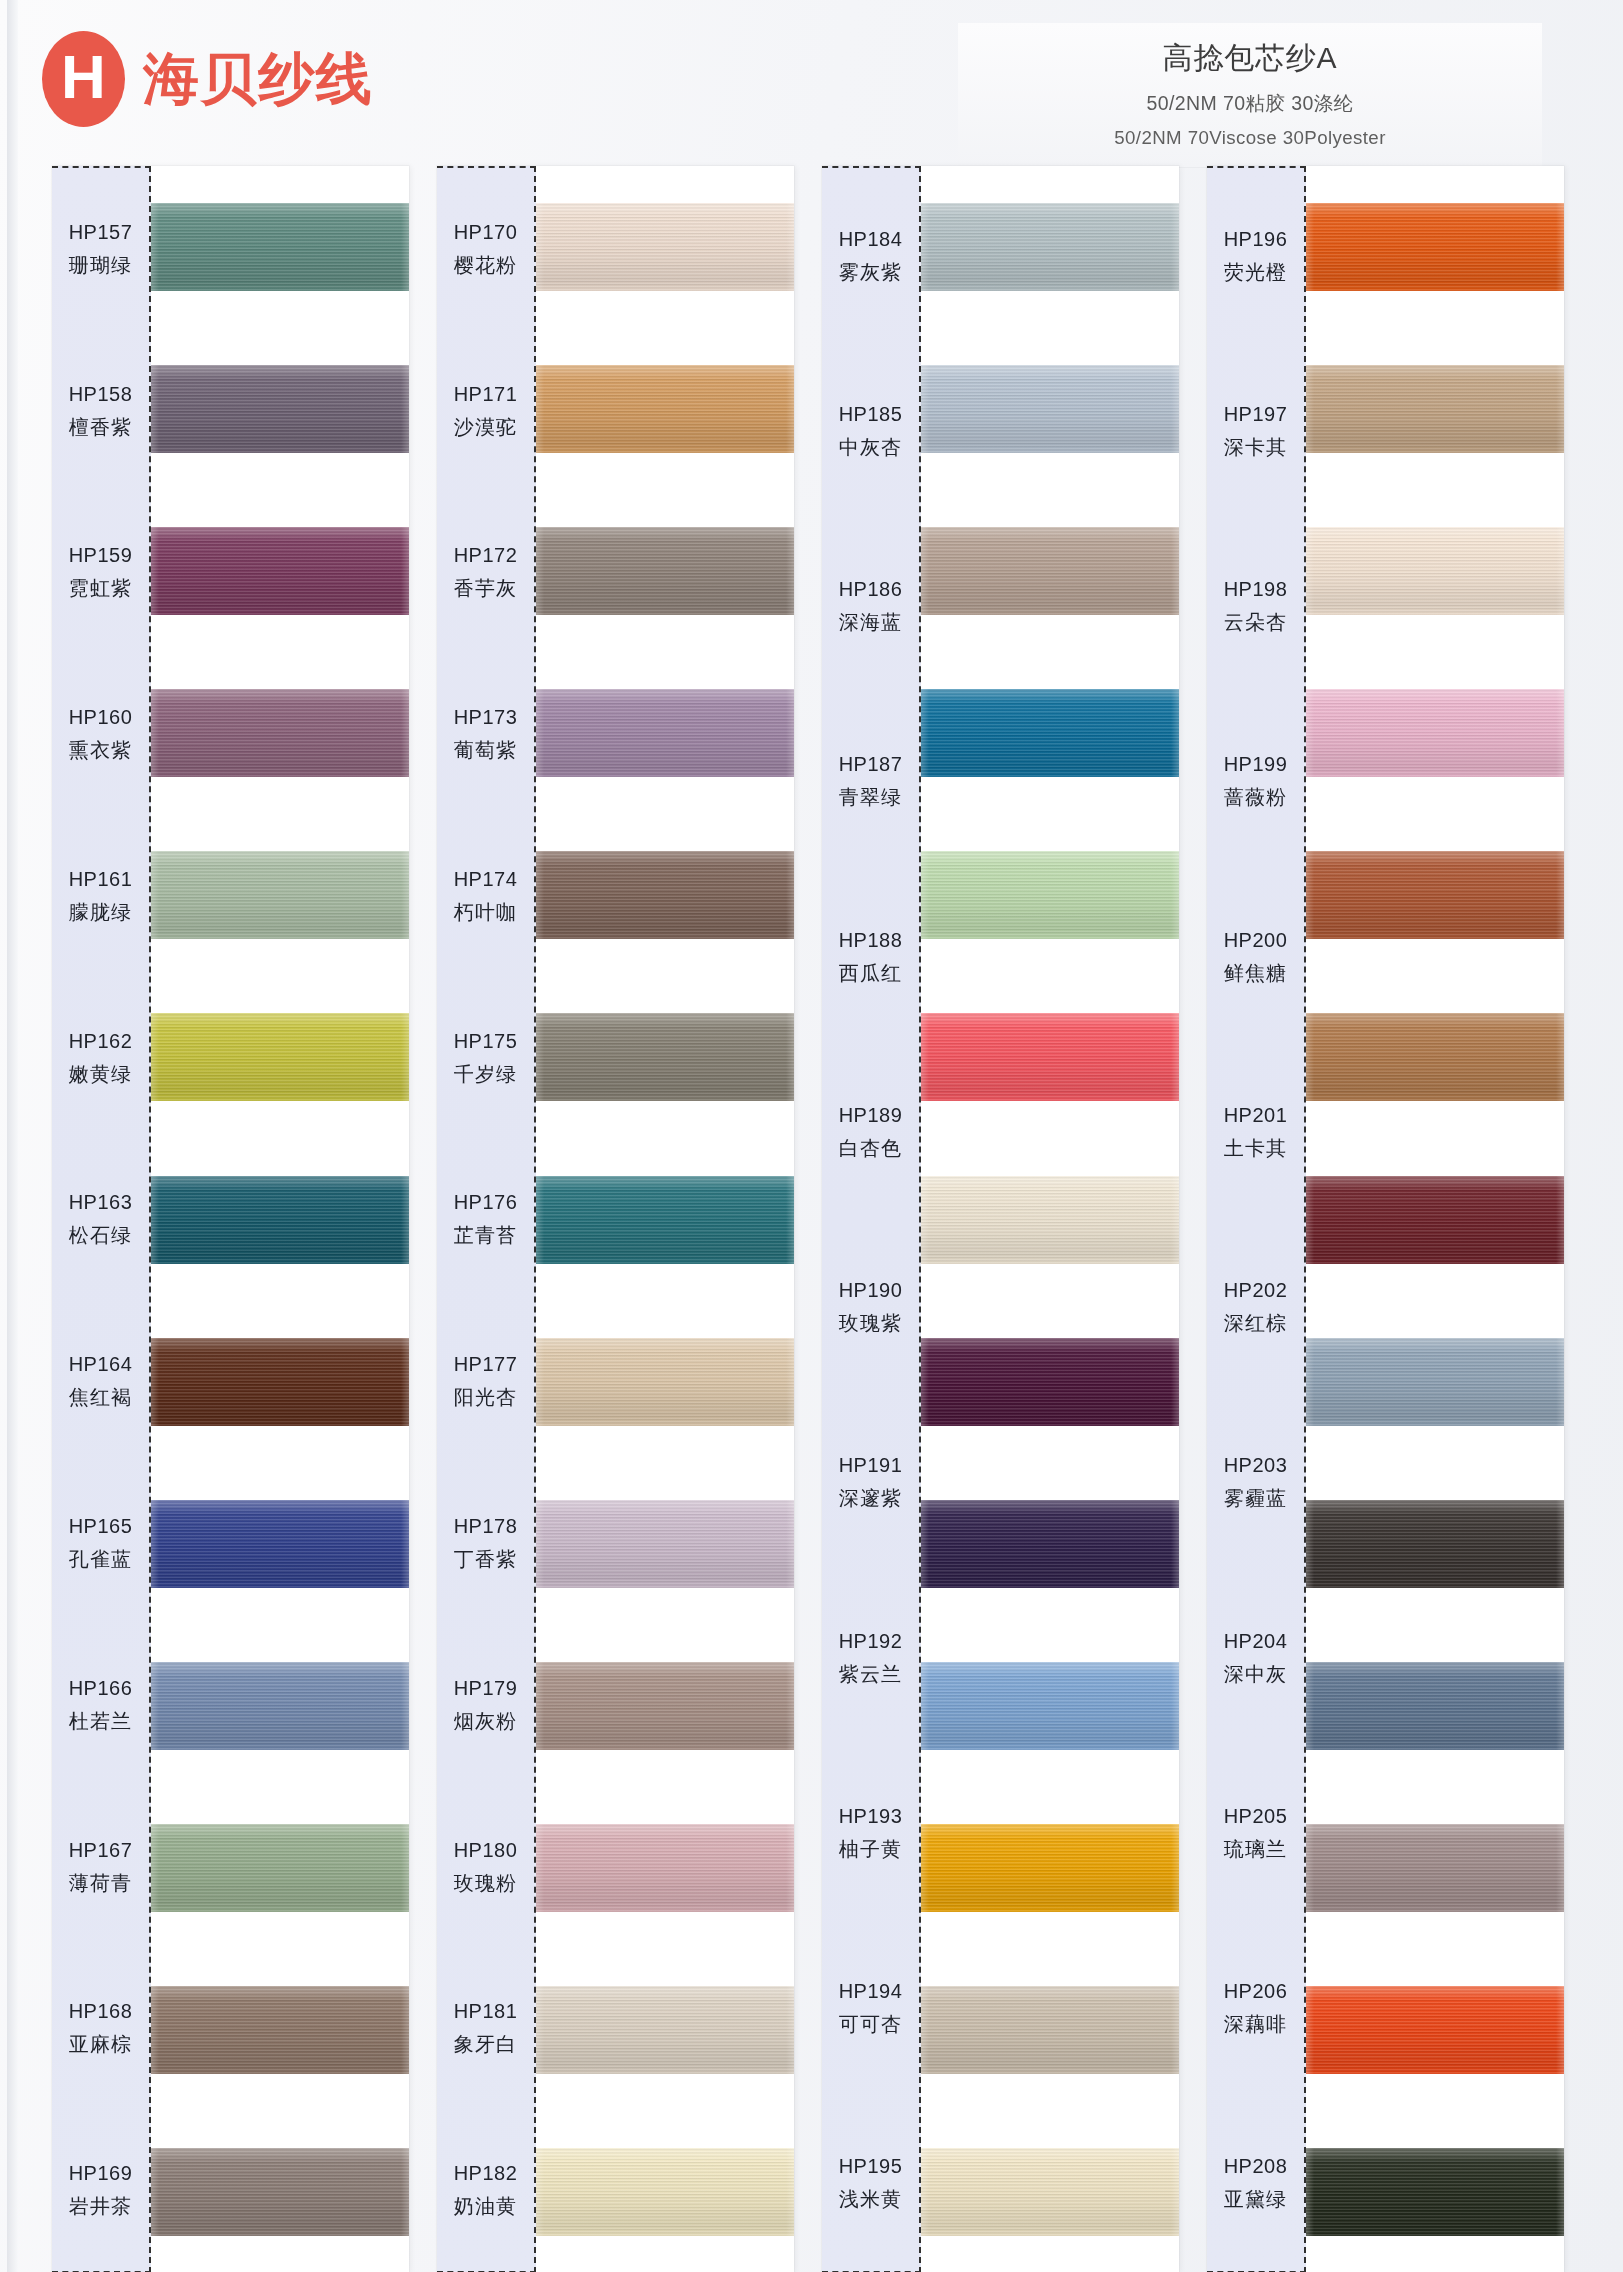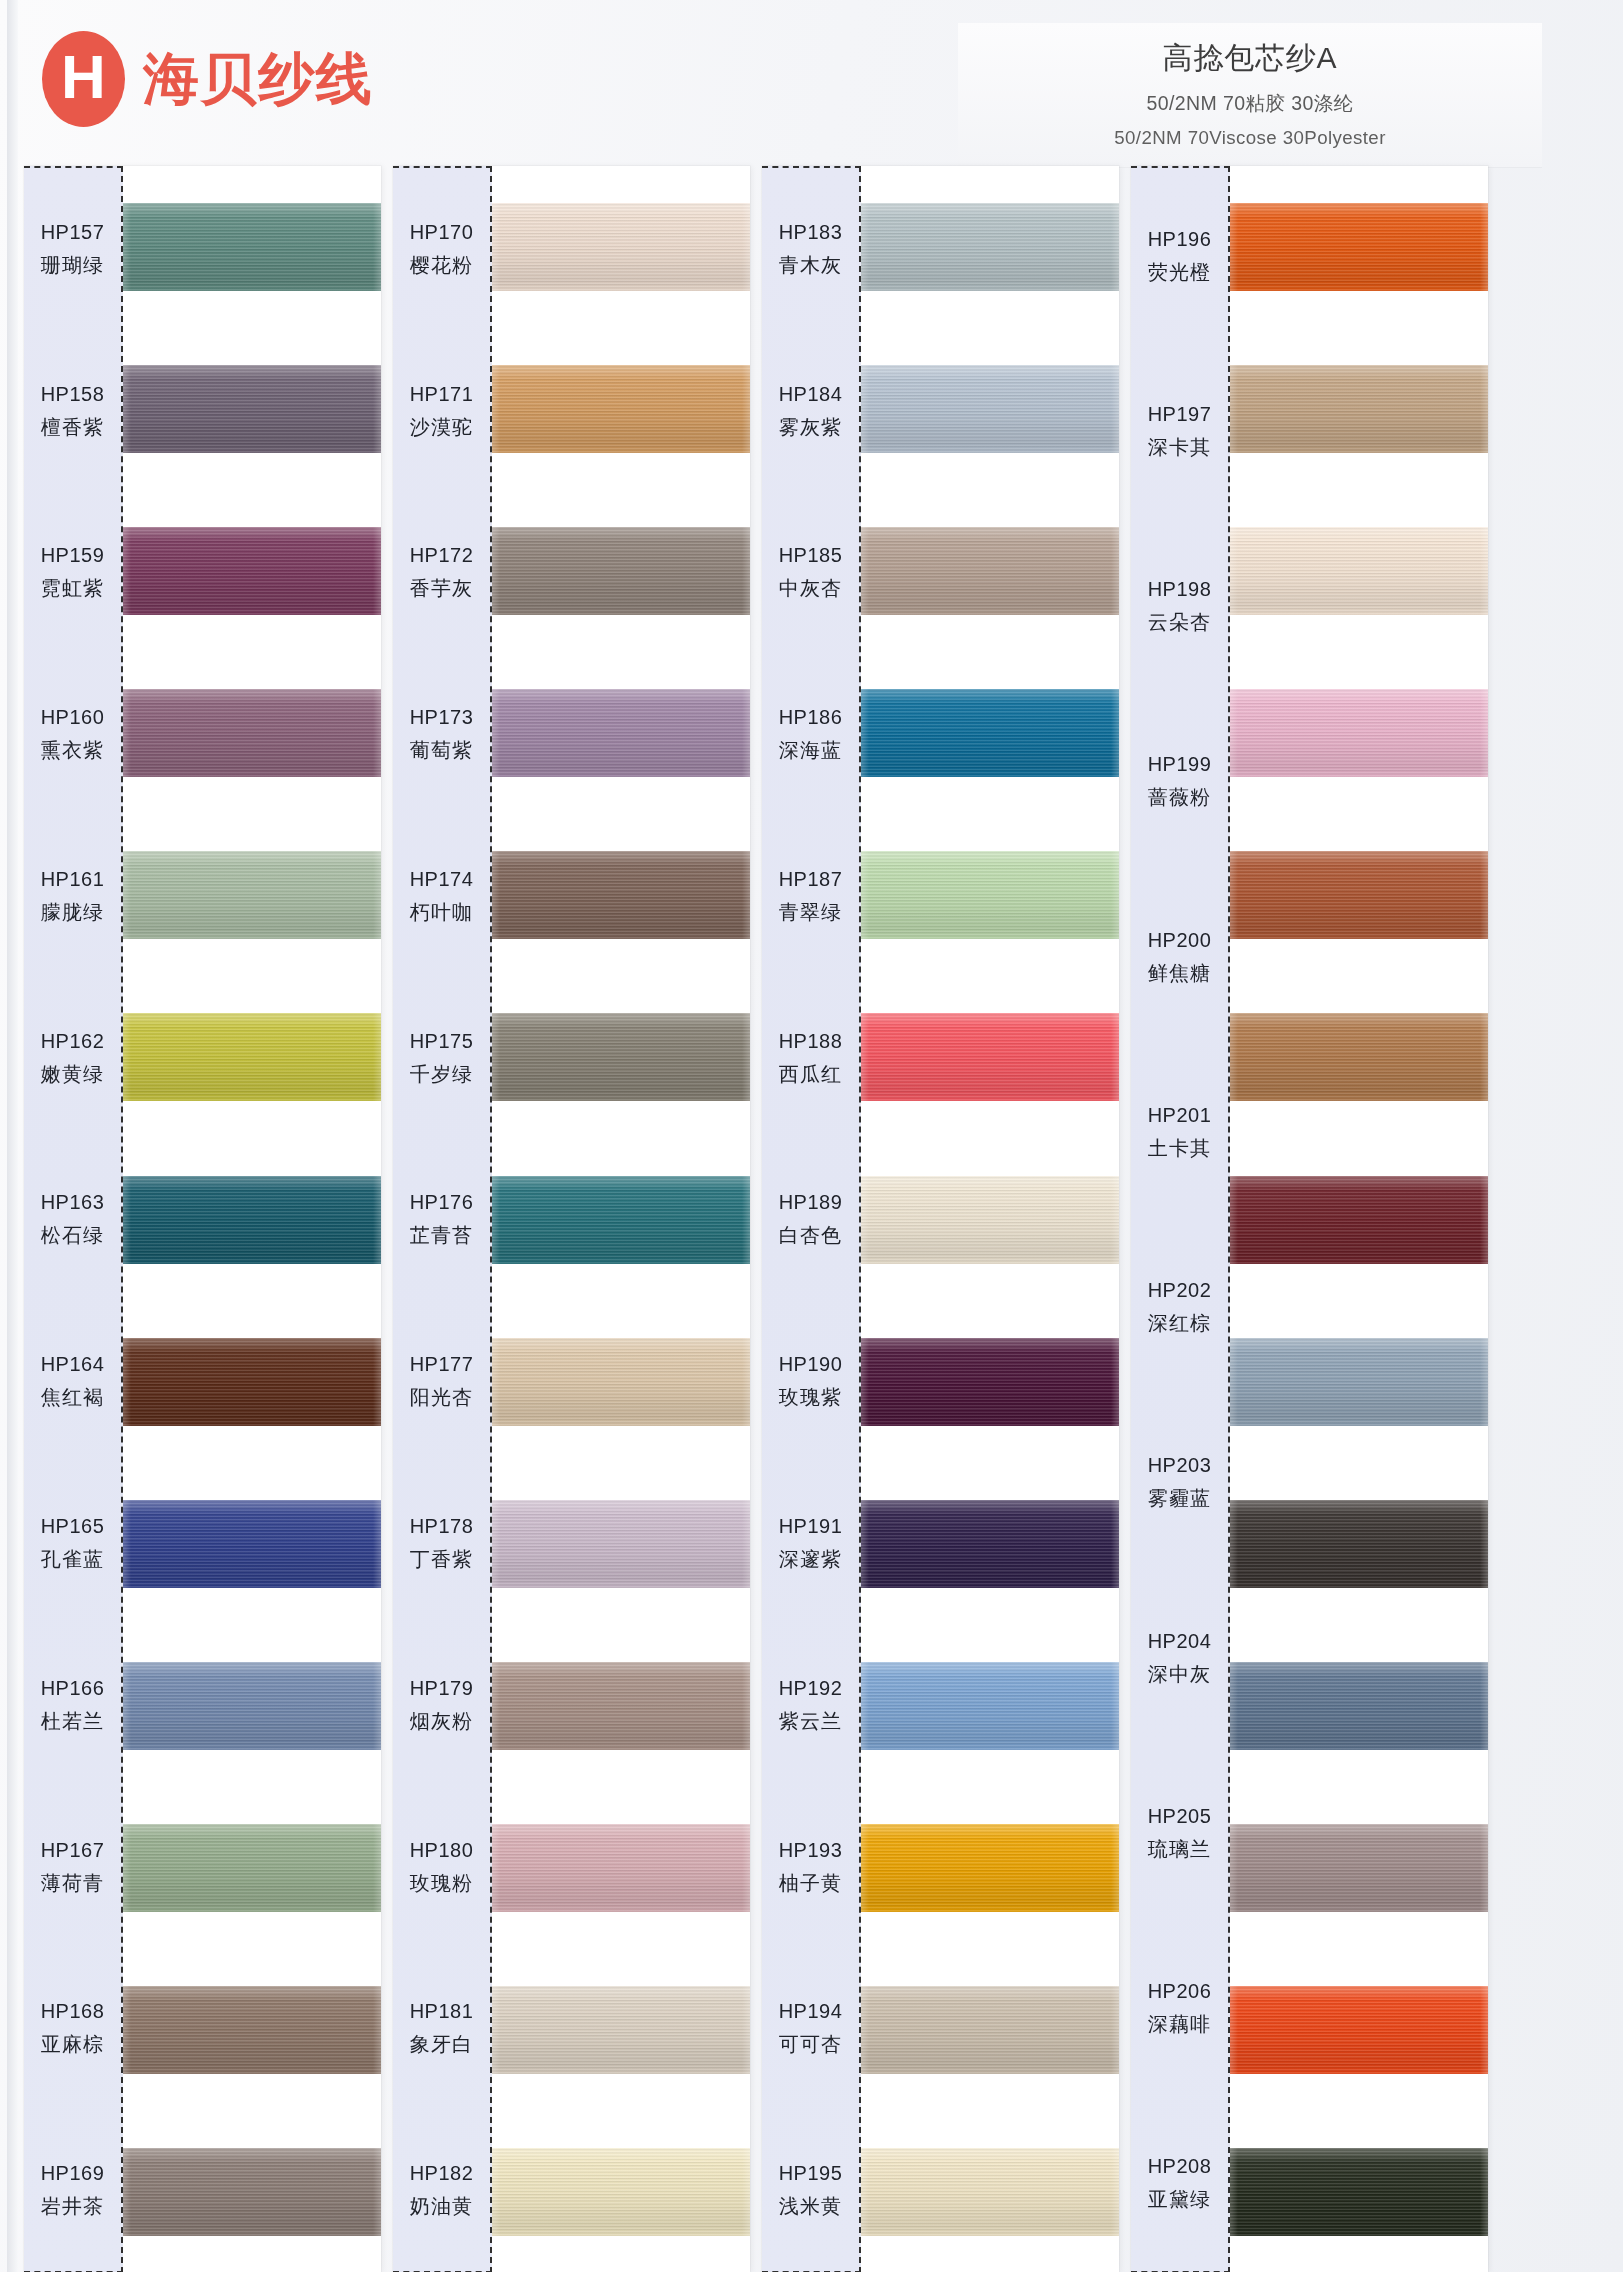"HP157" .columns { gap: 12px -> 28px; padding-left: 24px -> 52px }
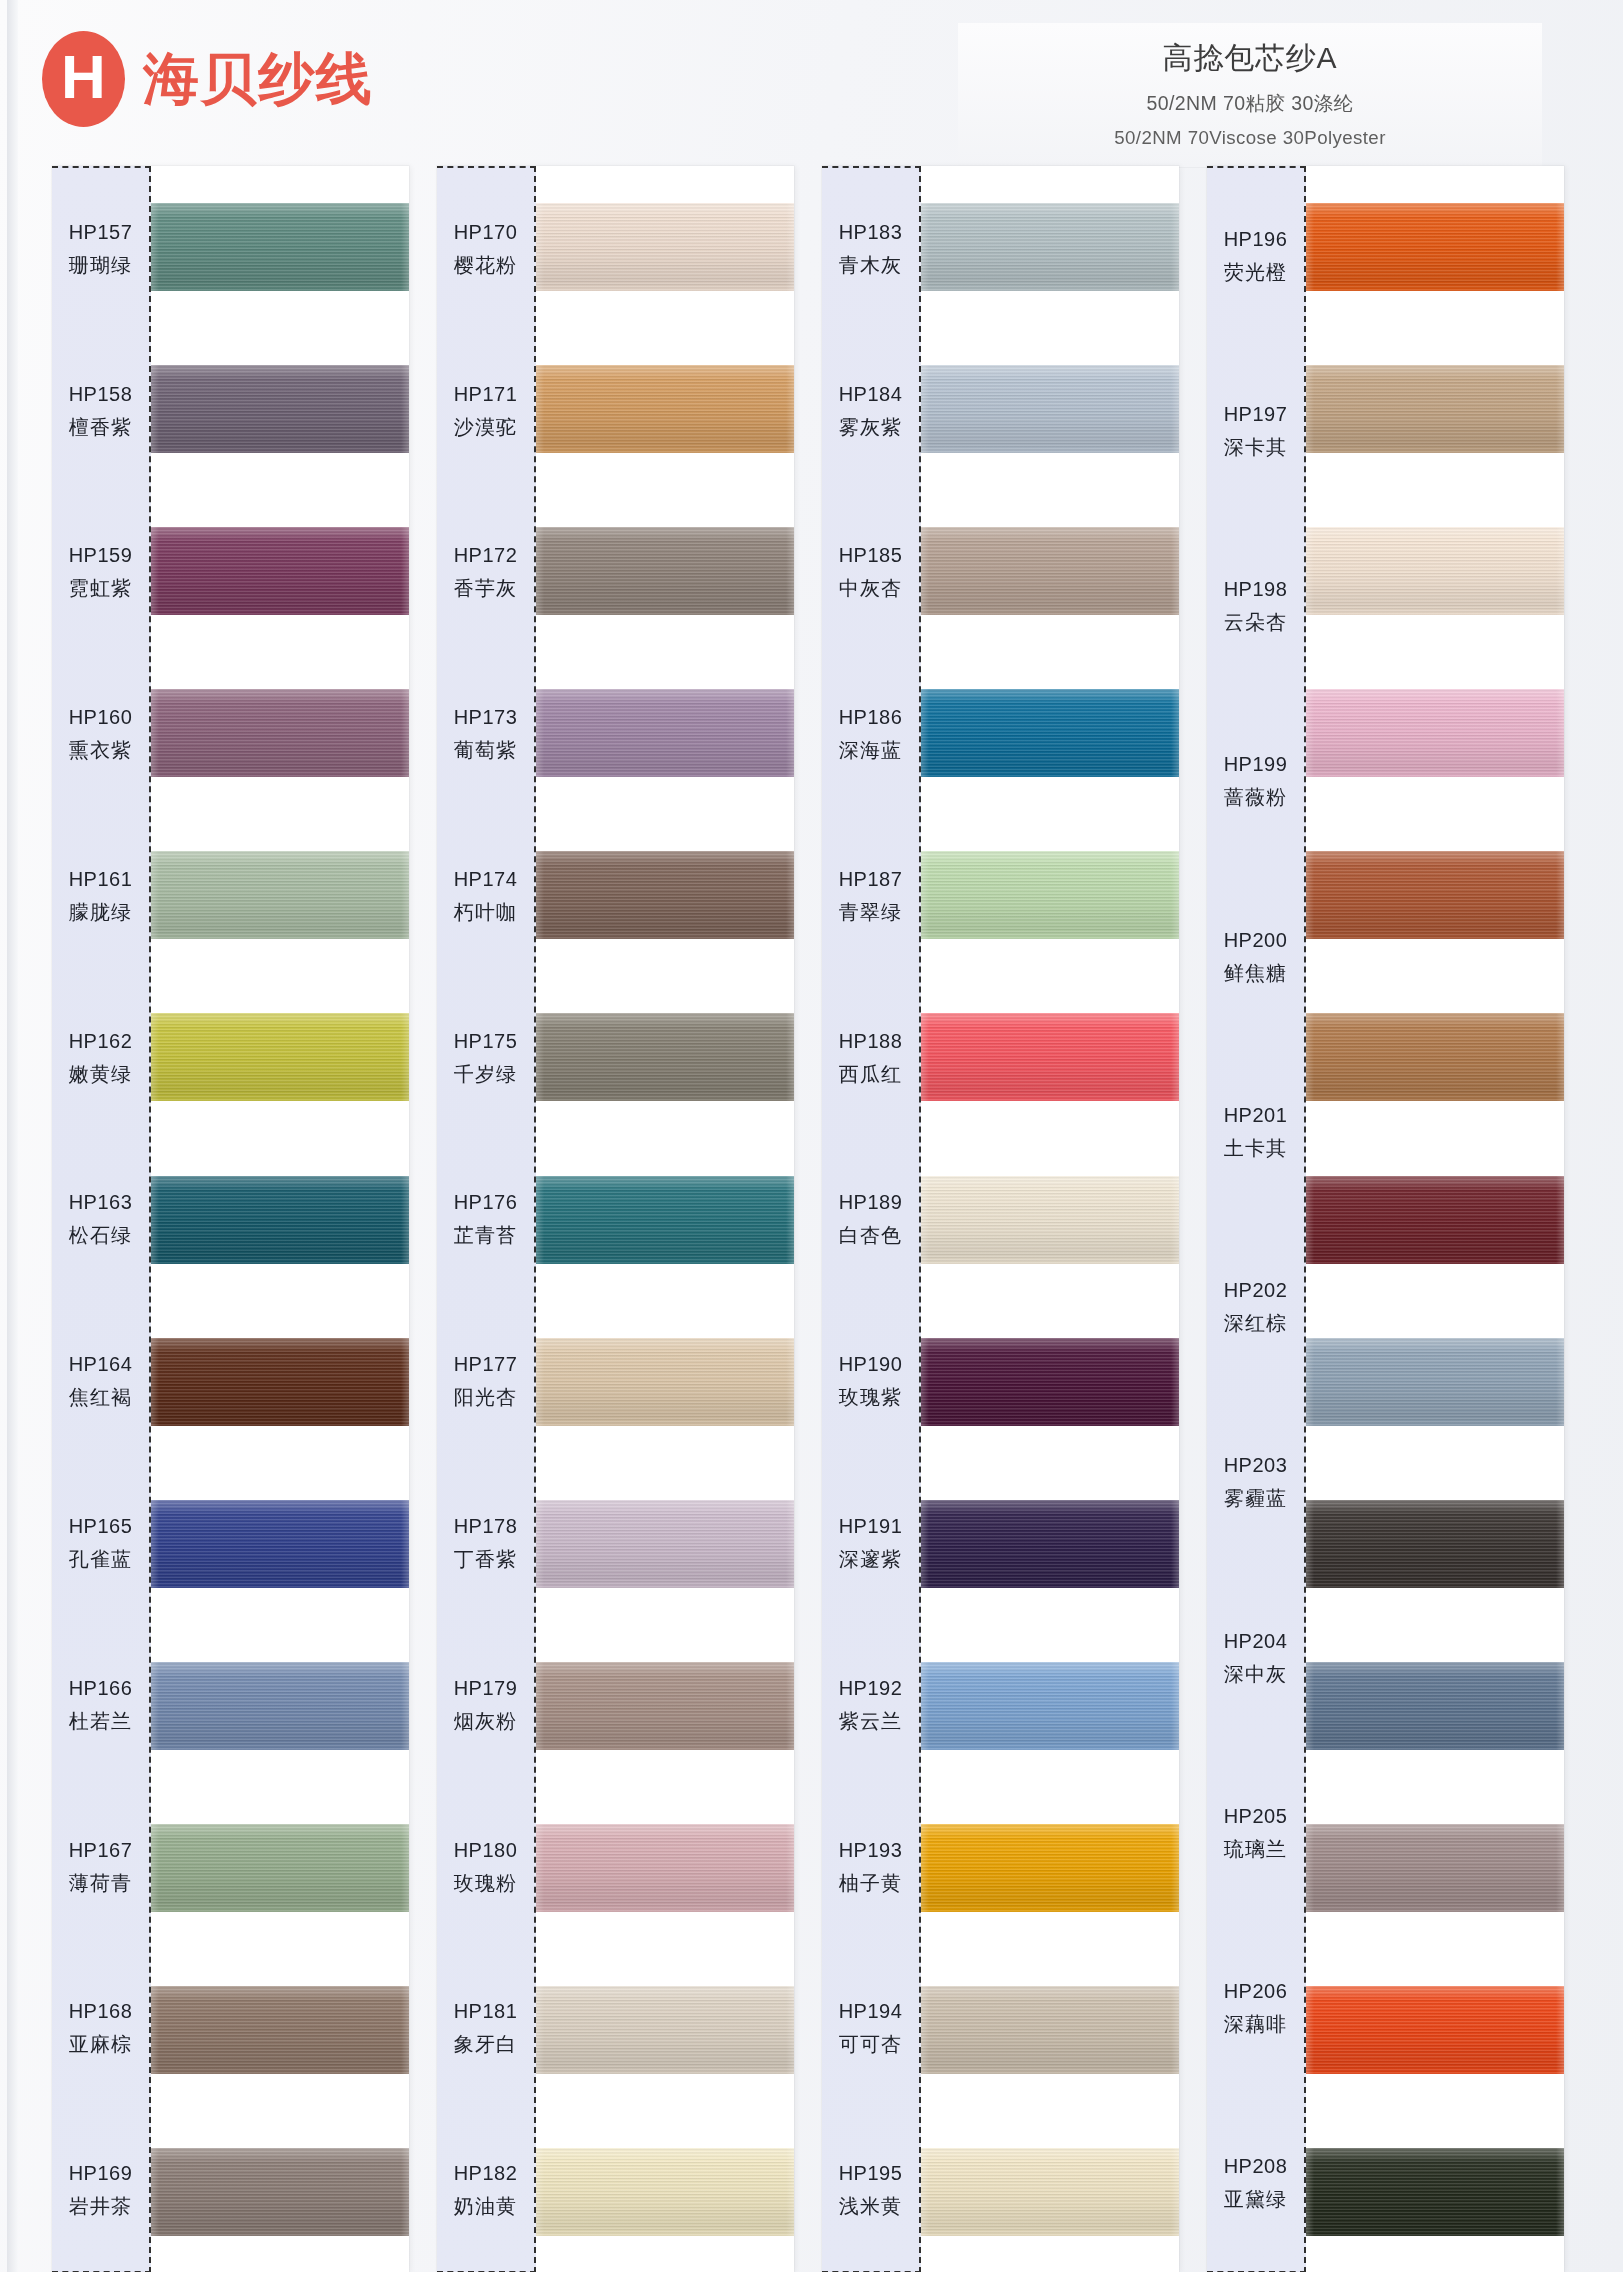"HP183" div.row { html: <div> <div>HP183</div> <div>青木灰</div> </div> -> none }
